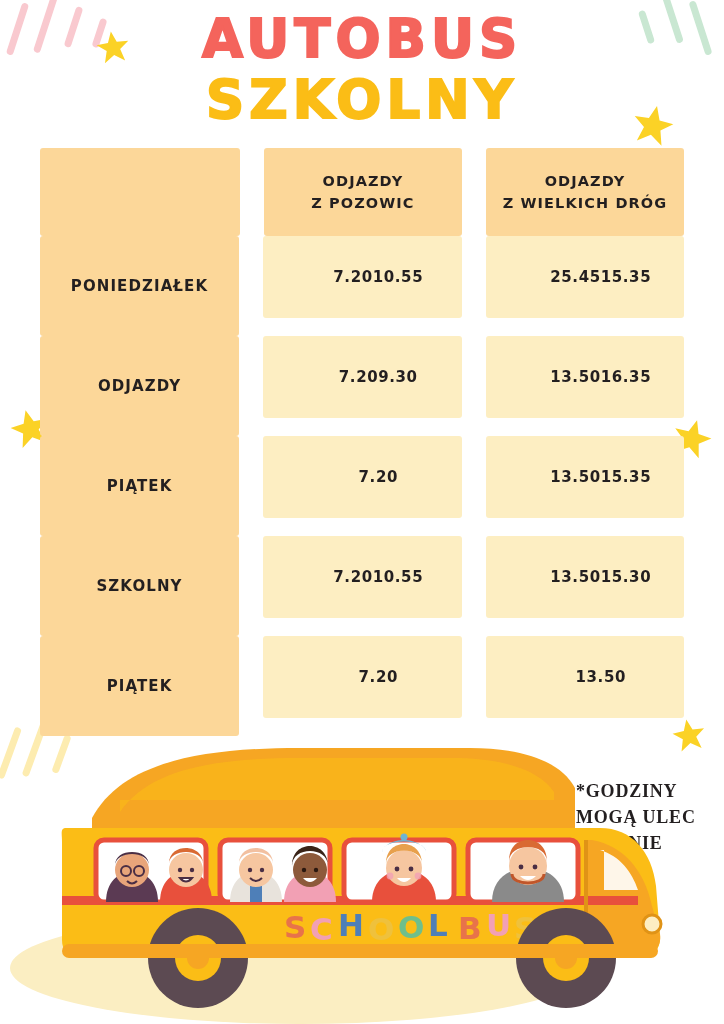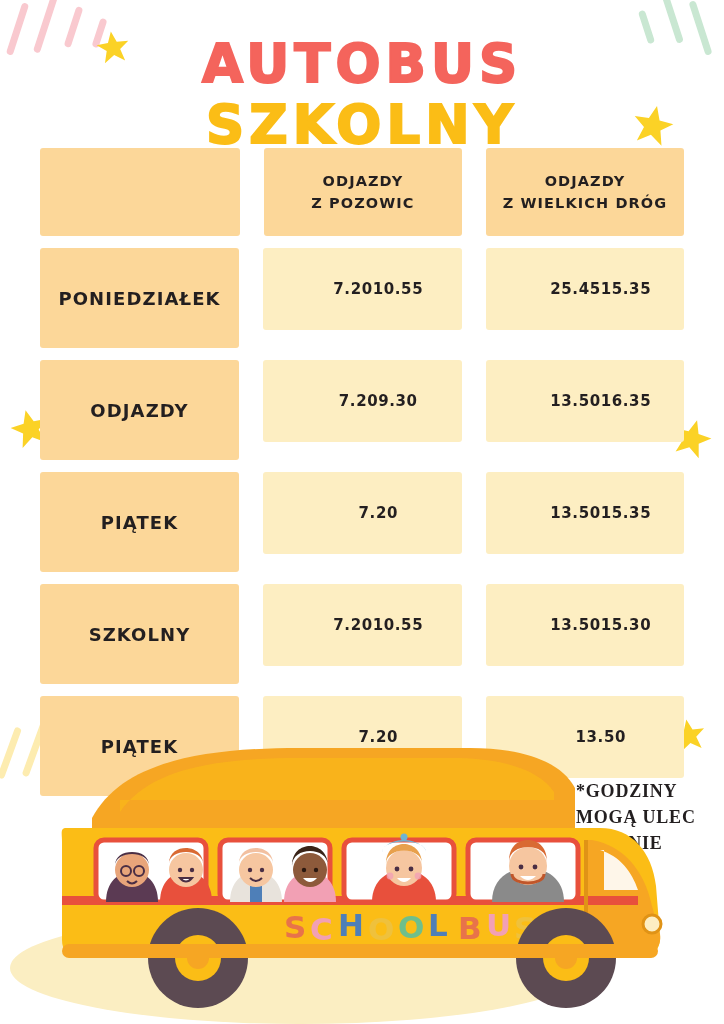"AUTOBUS" .title-wrap { margin-top: 25px -> none }
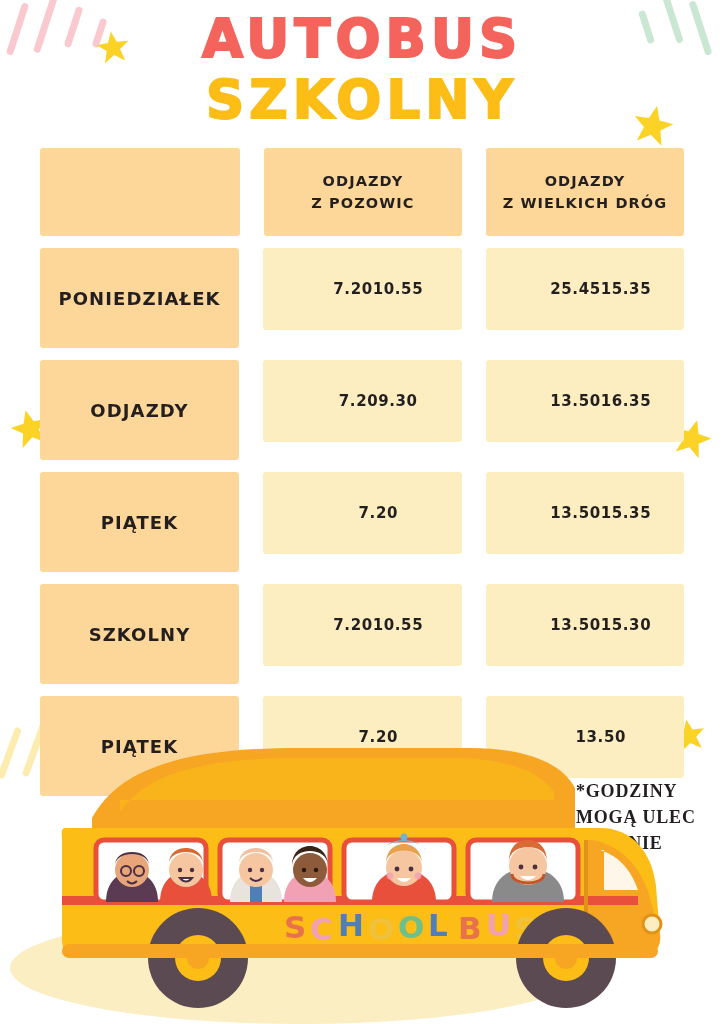"ODJAZDY" .row { margin-bottom: 12px -> none }
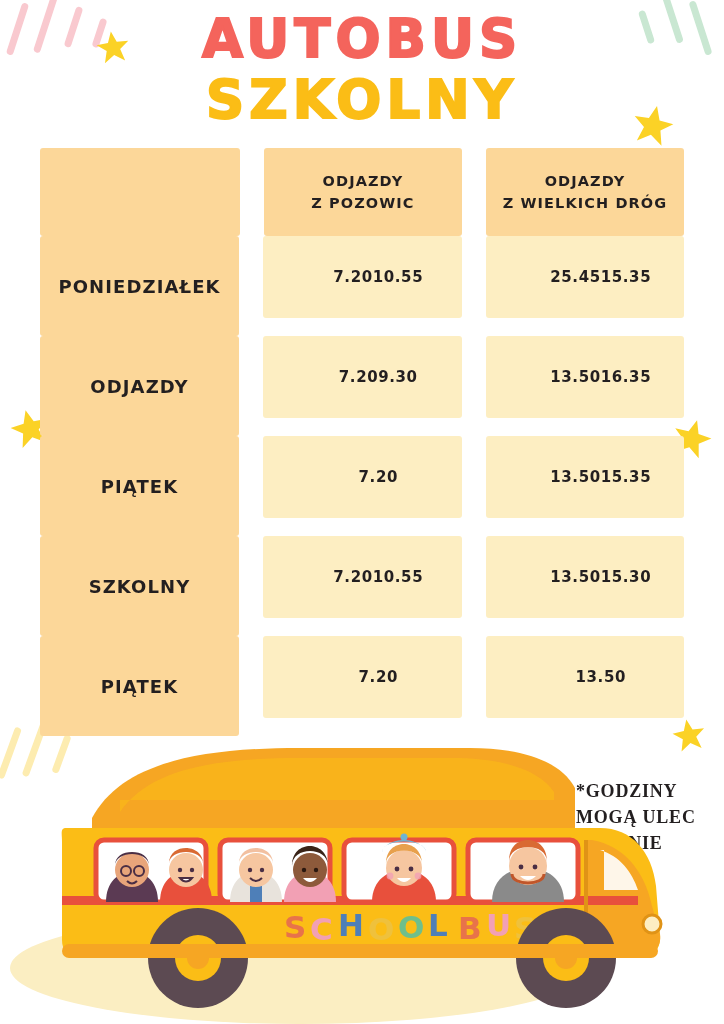"PONIEDZIAŁEK" .body-row .c-day { font-size: 18px -> 15px }
